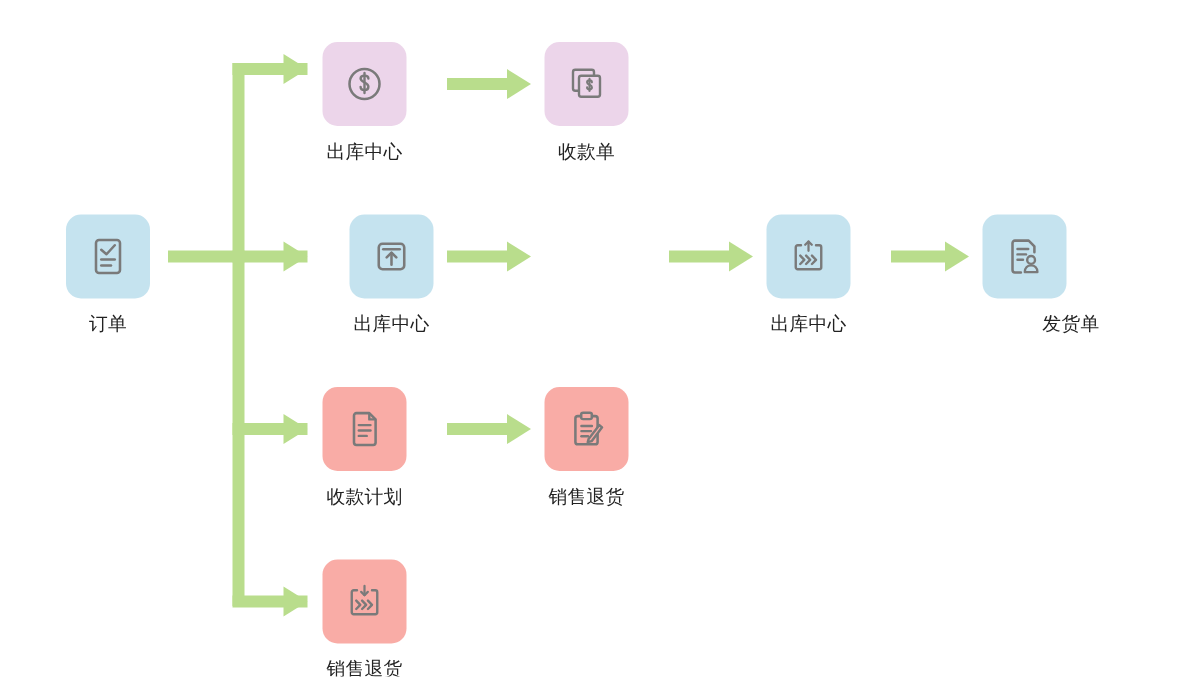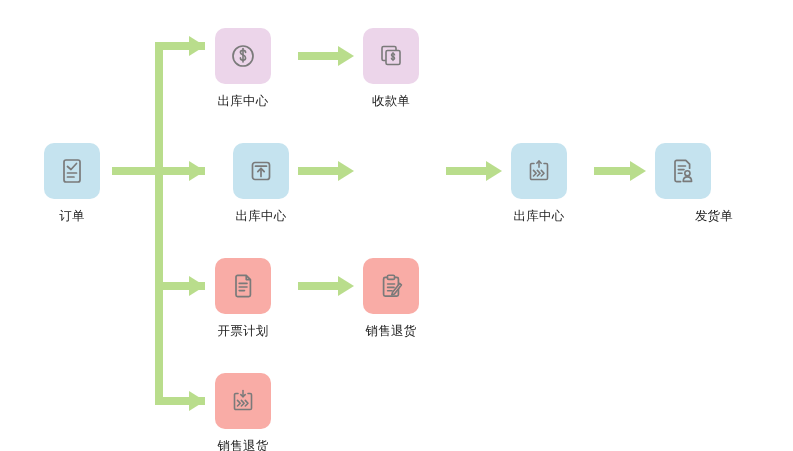"开票计划" div.node-label { text: 开票 -> 收款 }
